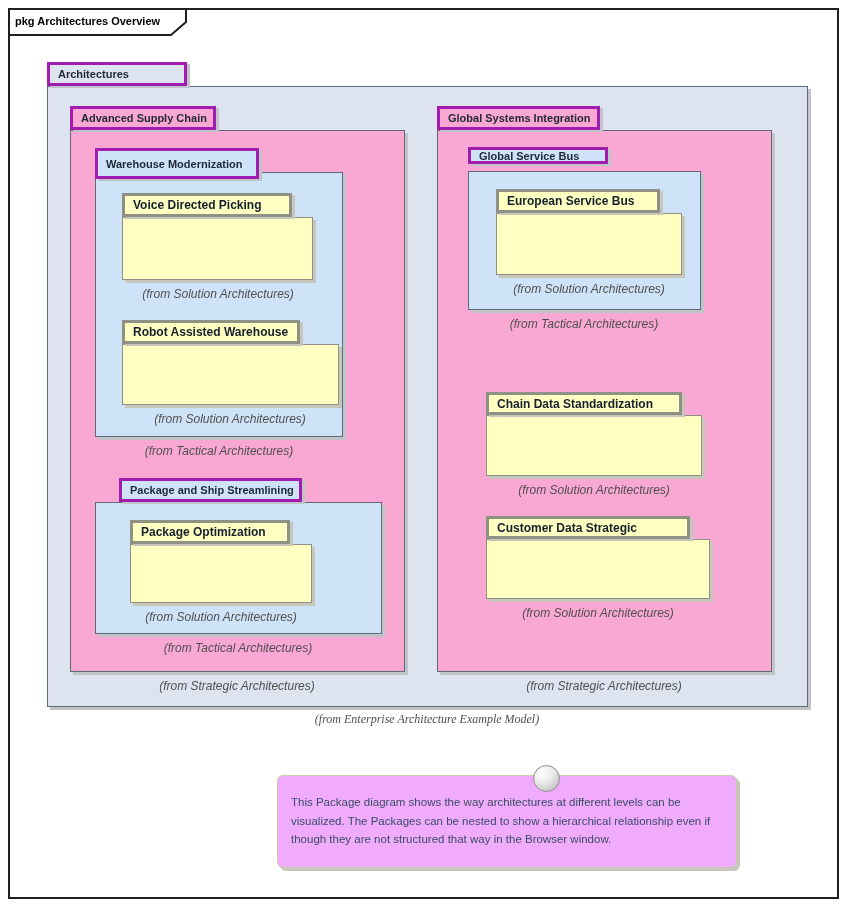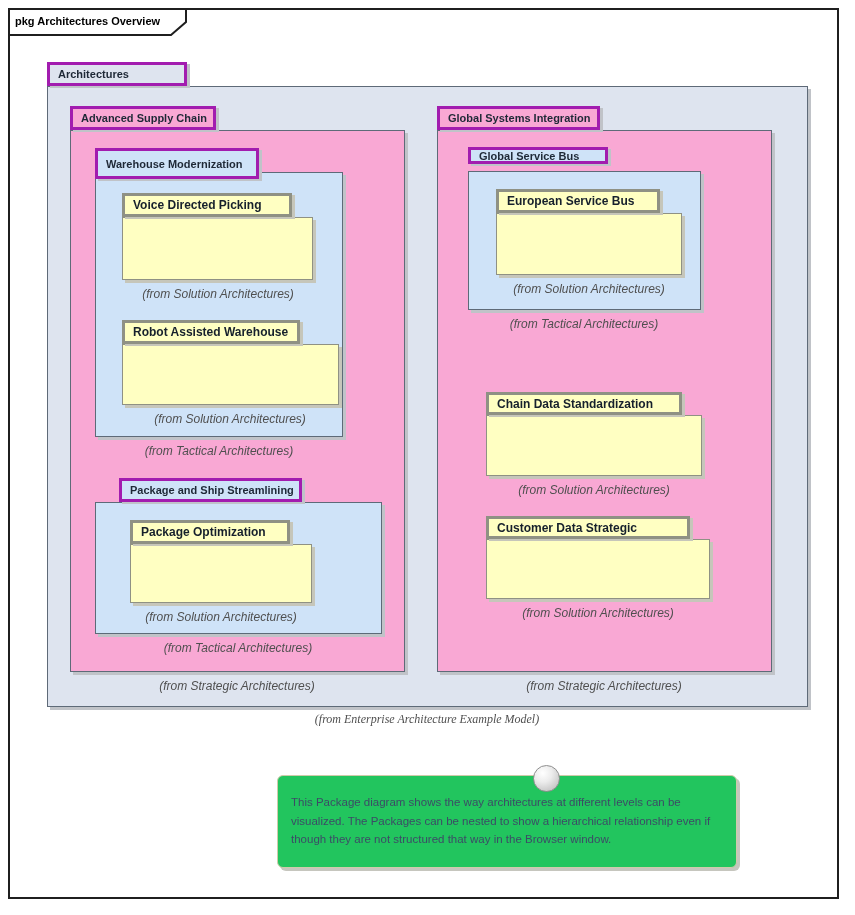"This Package diagram shows the" #note { background: #22c55e -> #f0abfc }
